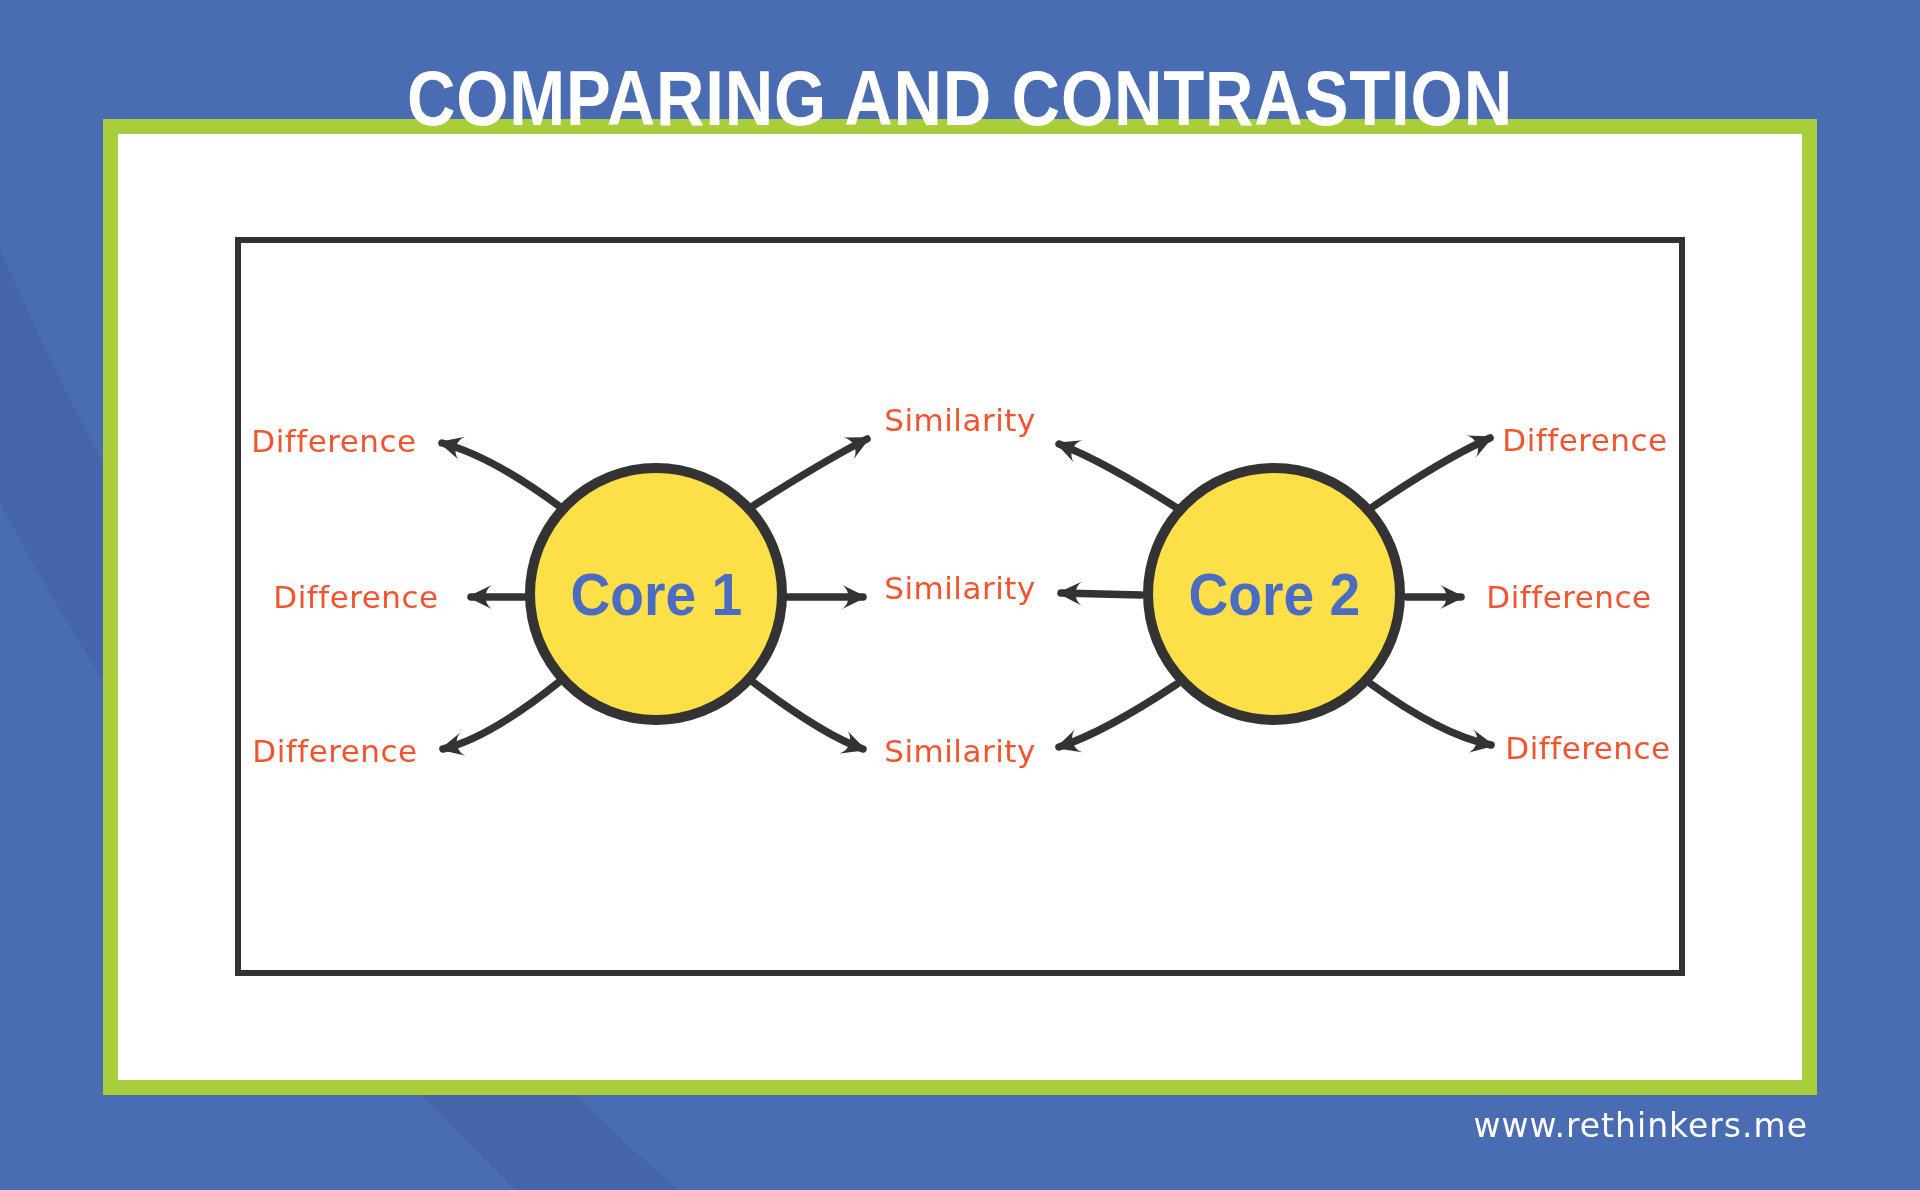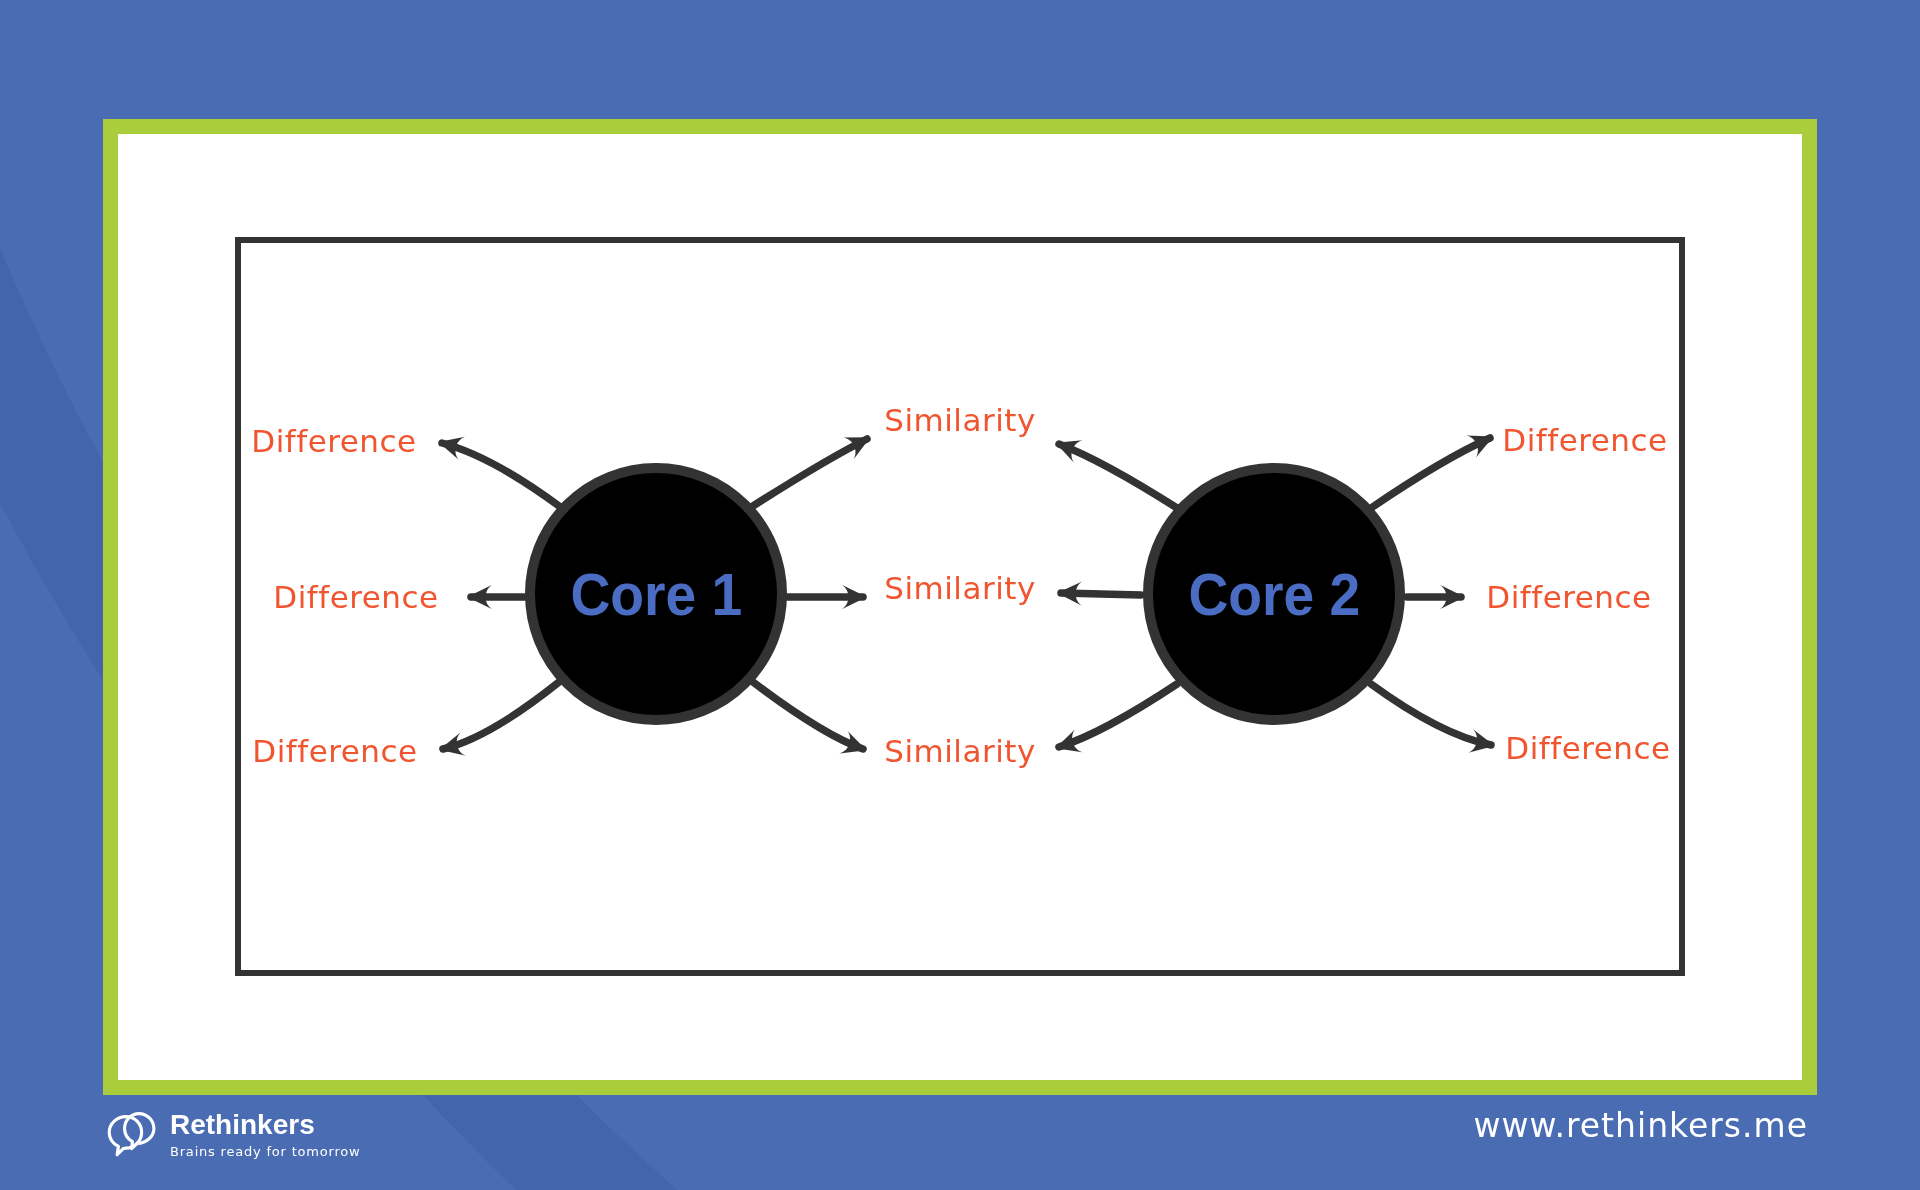"COMPARING AND CONTRASTION" h1.page-title { html: none -> <h1><span>COMPARING AND CONTRASTION</span></h1> }
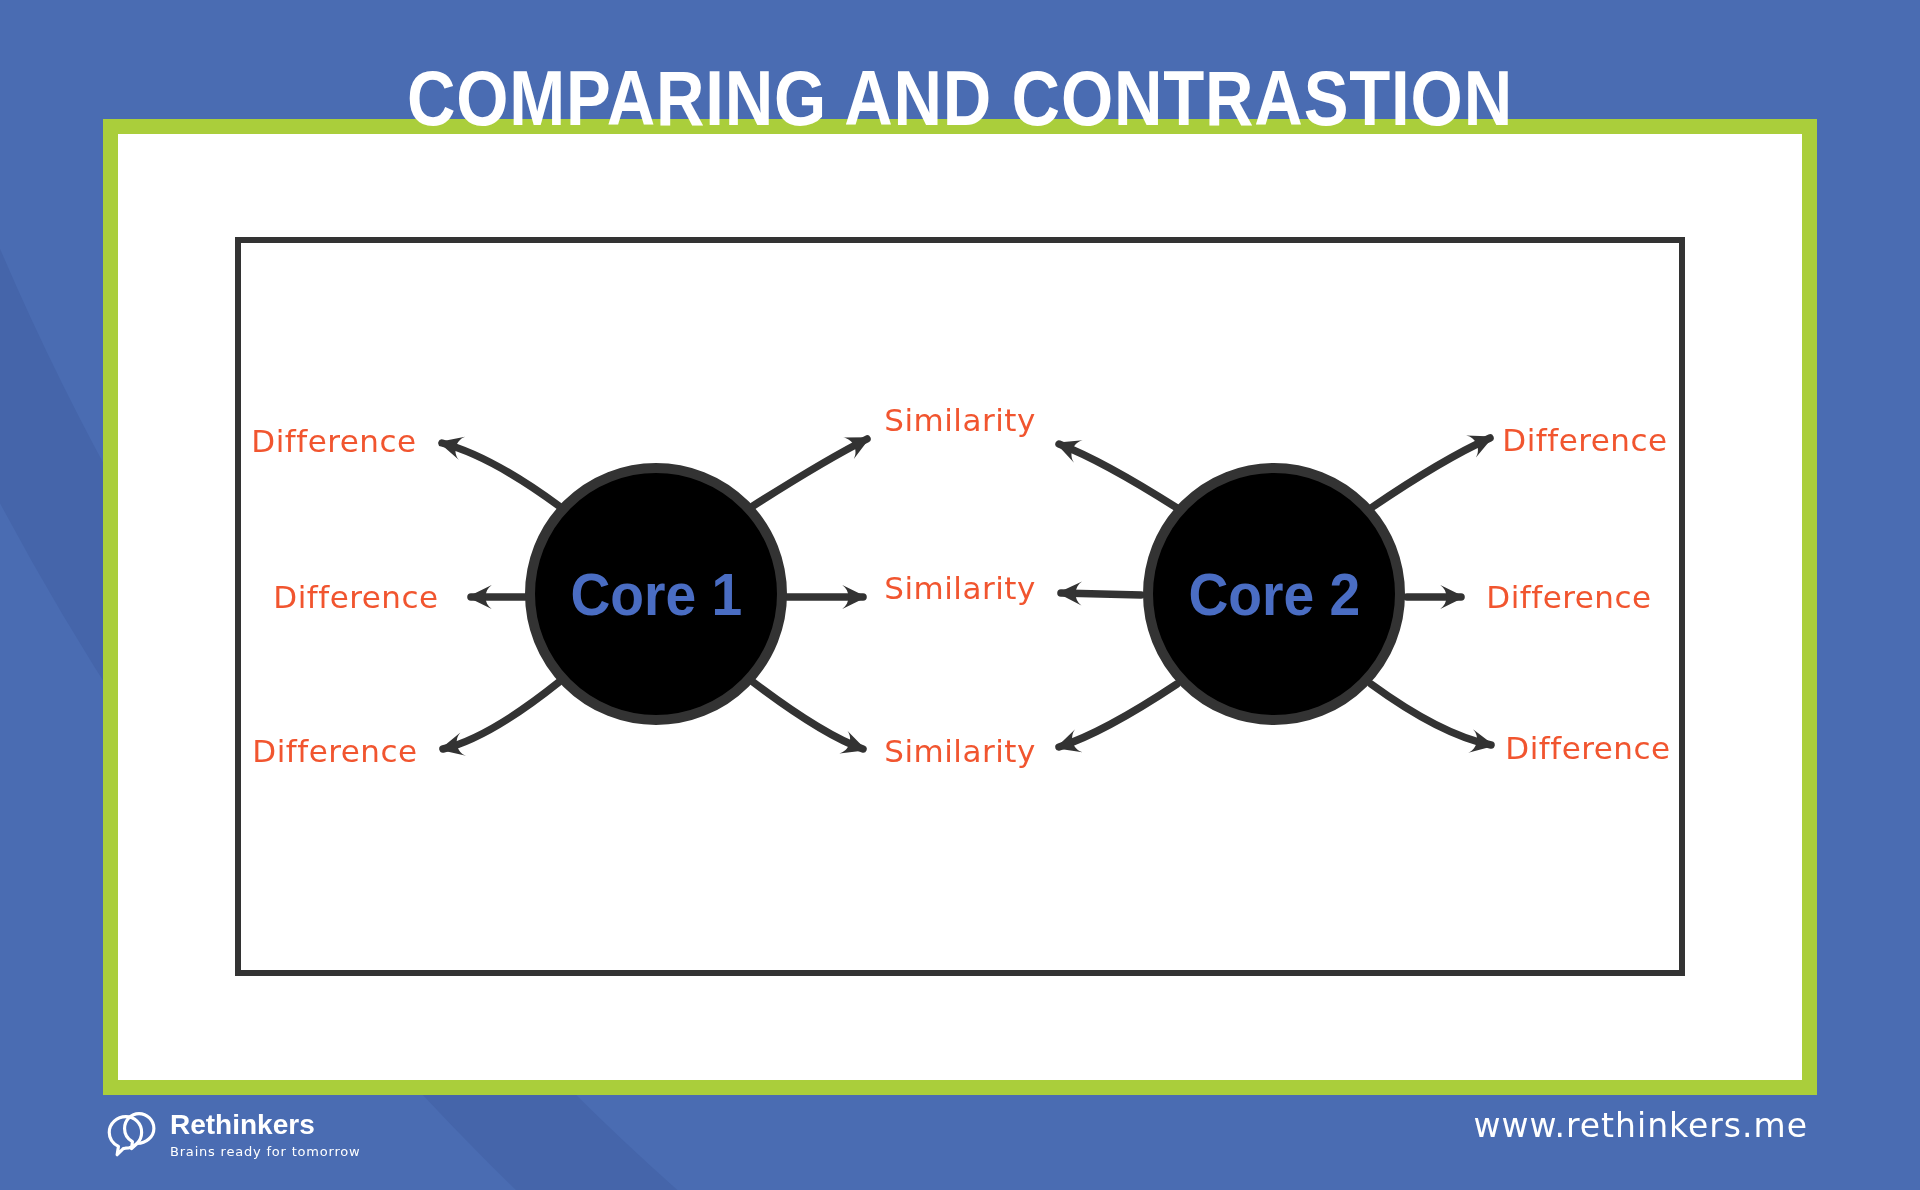"Core 1" .core-circle { background: #000000 -> #fde047 }
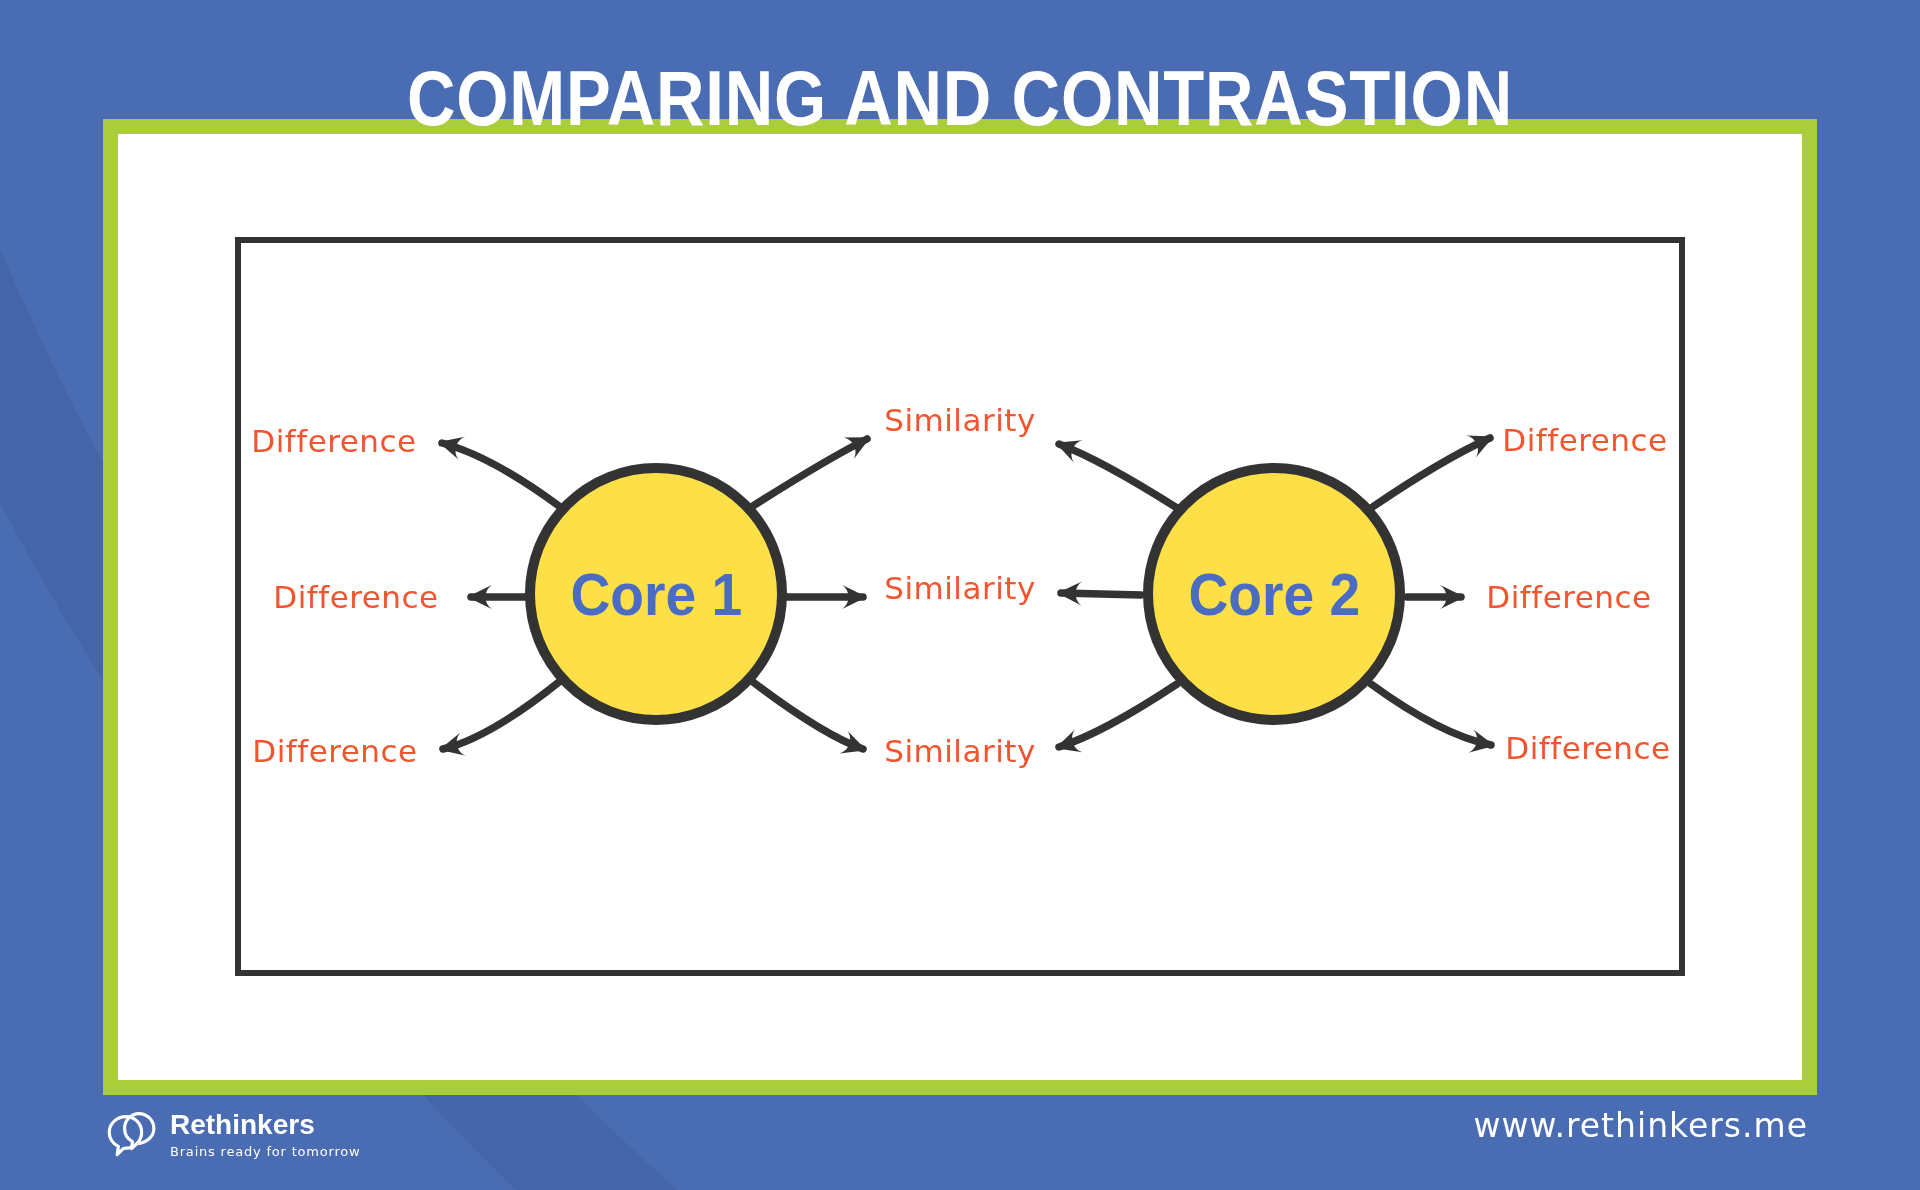"Rethinkers" div.footer-brand { html: <div> <svg> <g> <path></path> <path></path> </g> </svg> <div> <span>Rethinkers</span> <span>Brains ready for tomorrow</span> </div> </div> -> none }
